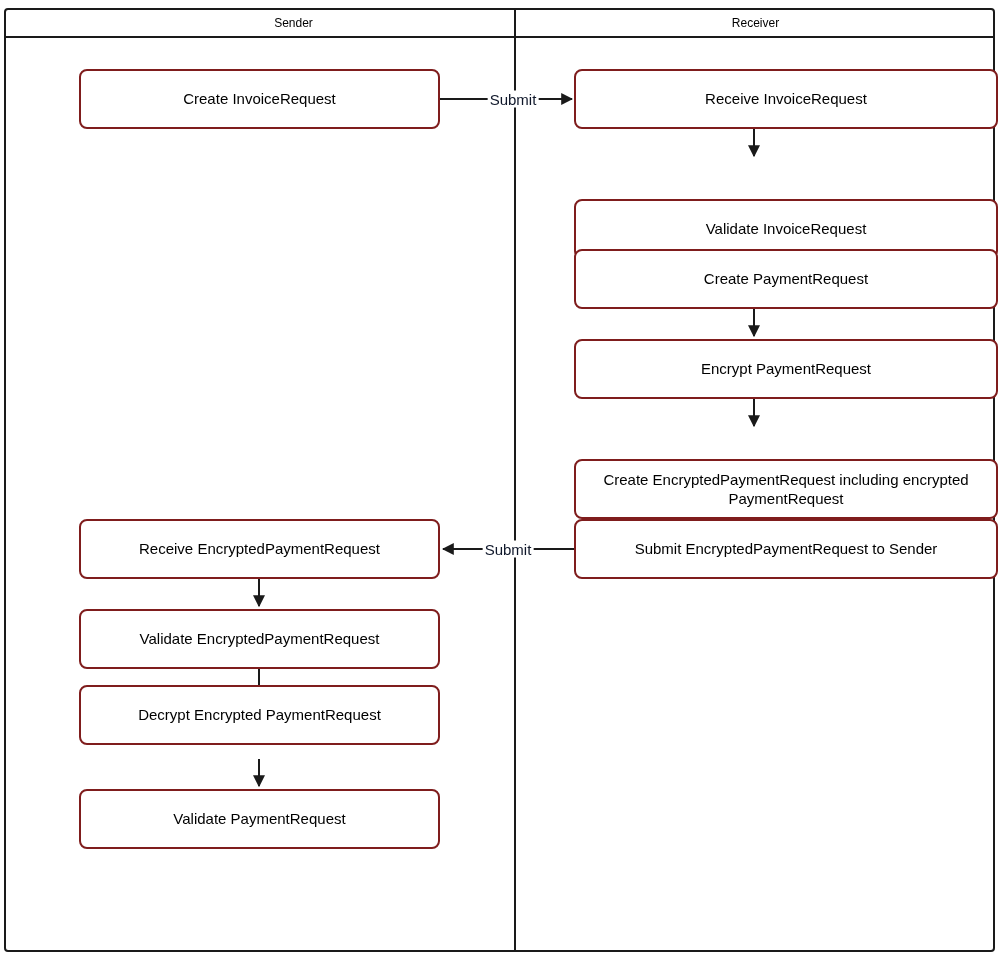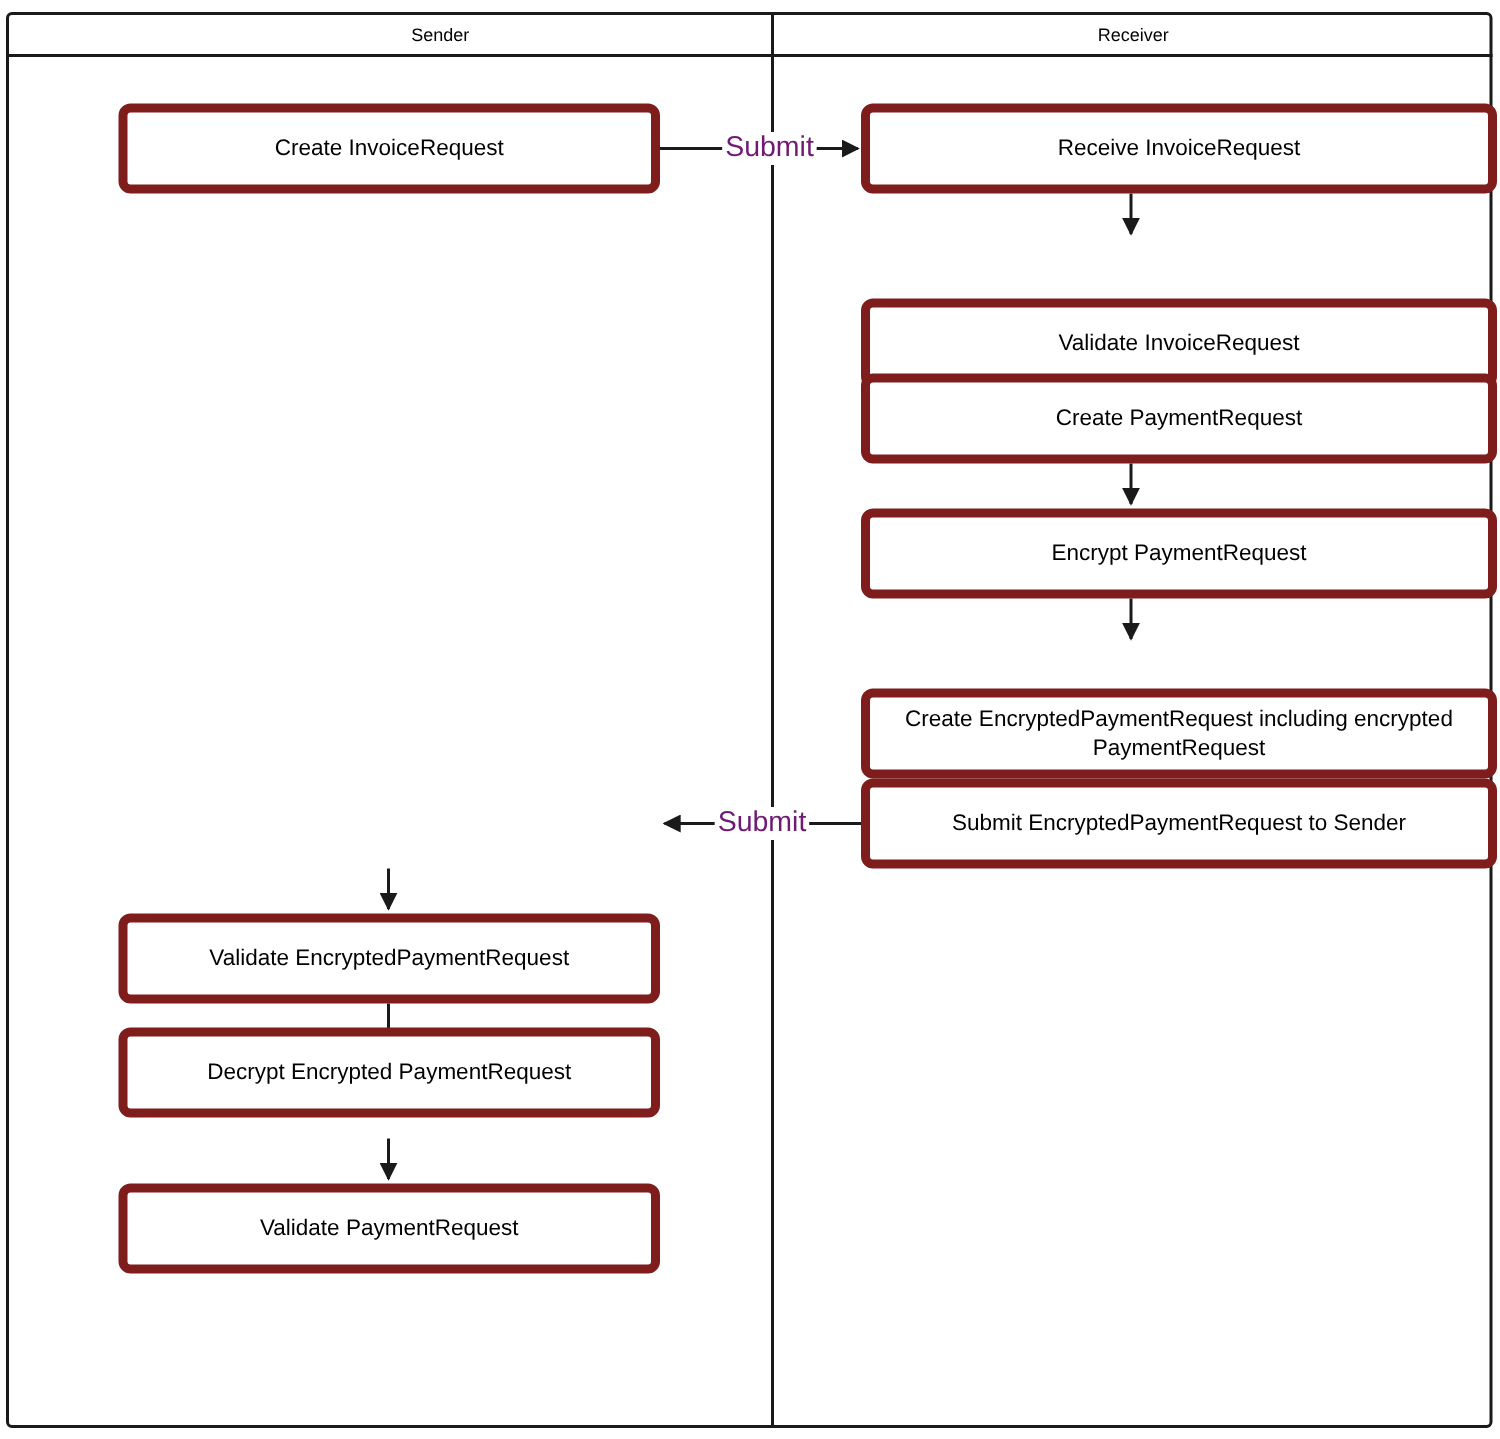"Create InvoiceRequest" .node { border: 6px solid #7f1d1d -> 2px solid #7f1d1d }
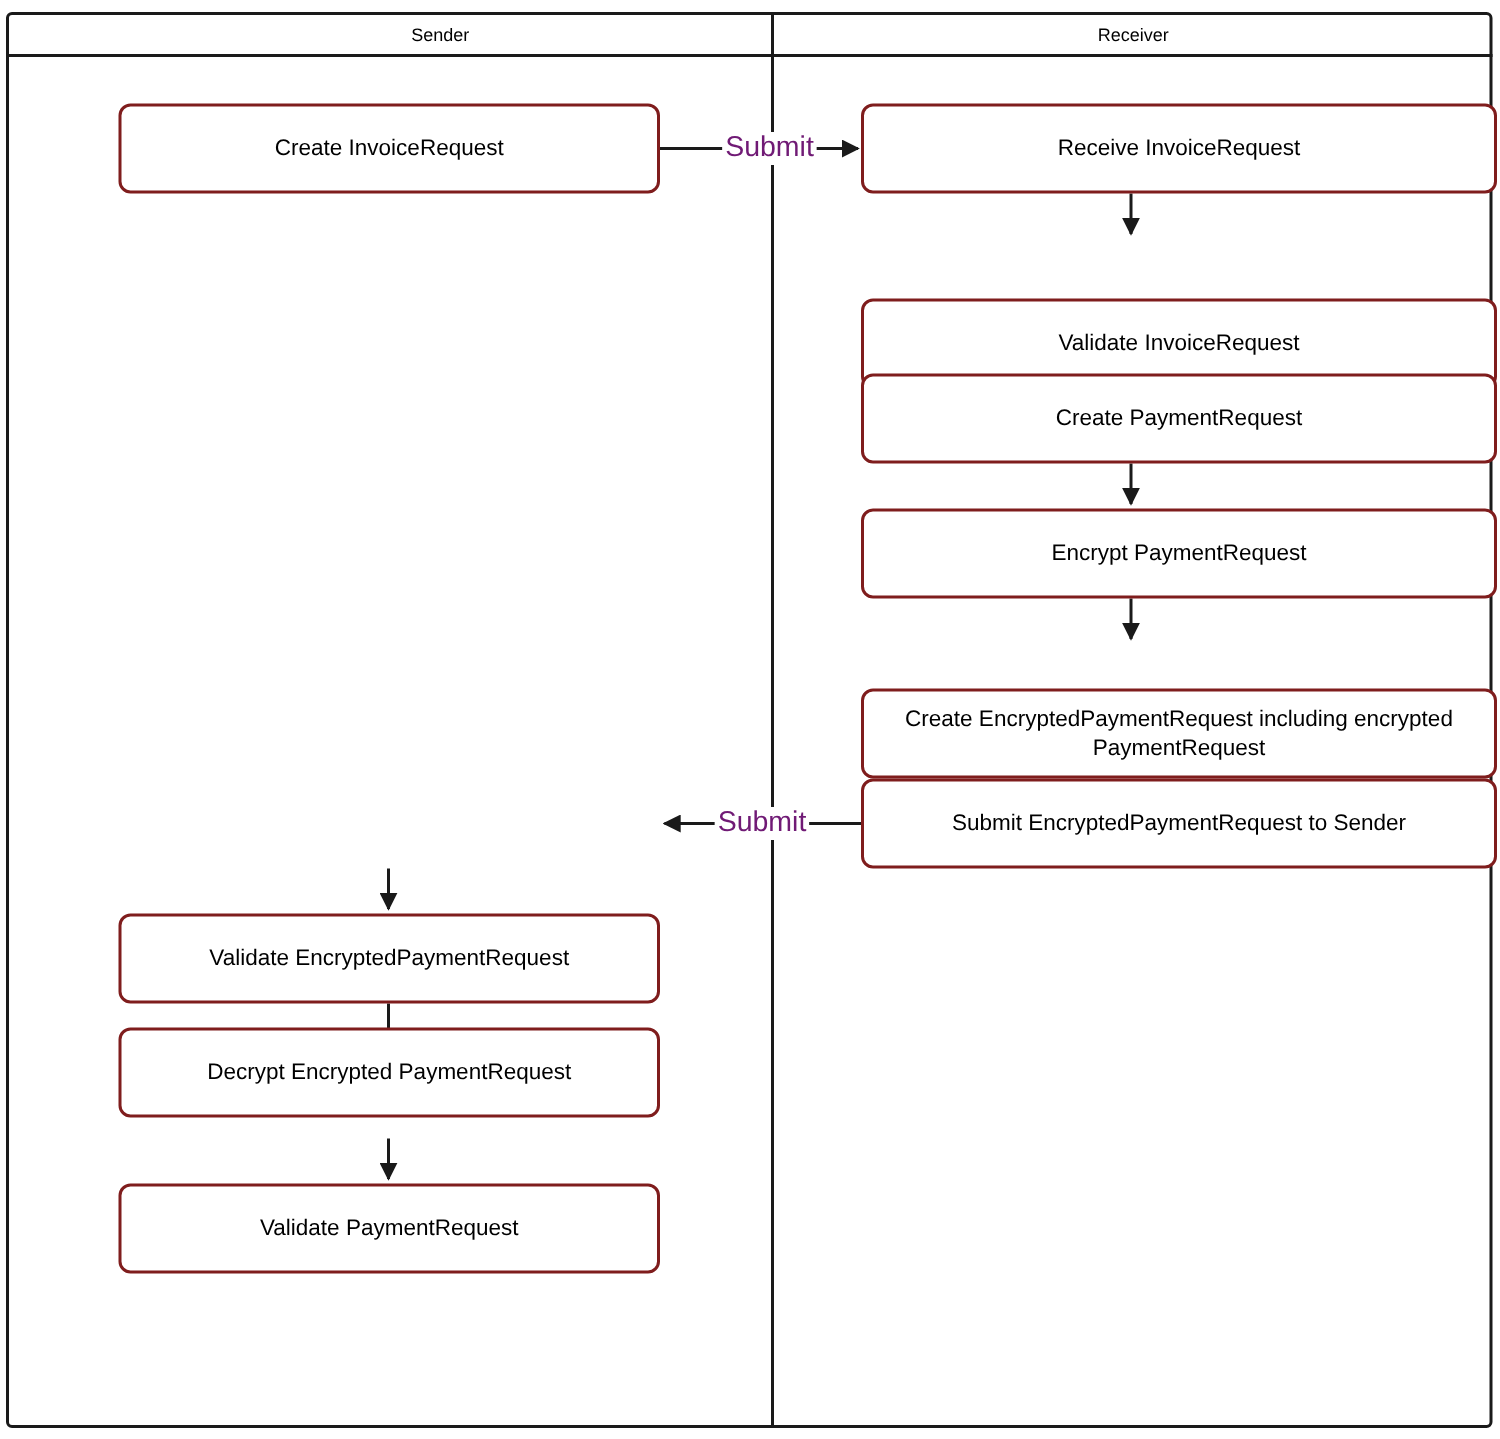"Submit" .edge-label { color: #701a75 -> #0f172a; font-size: 19px -> 15px }
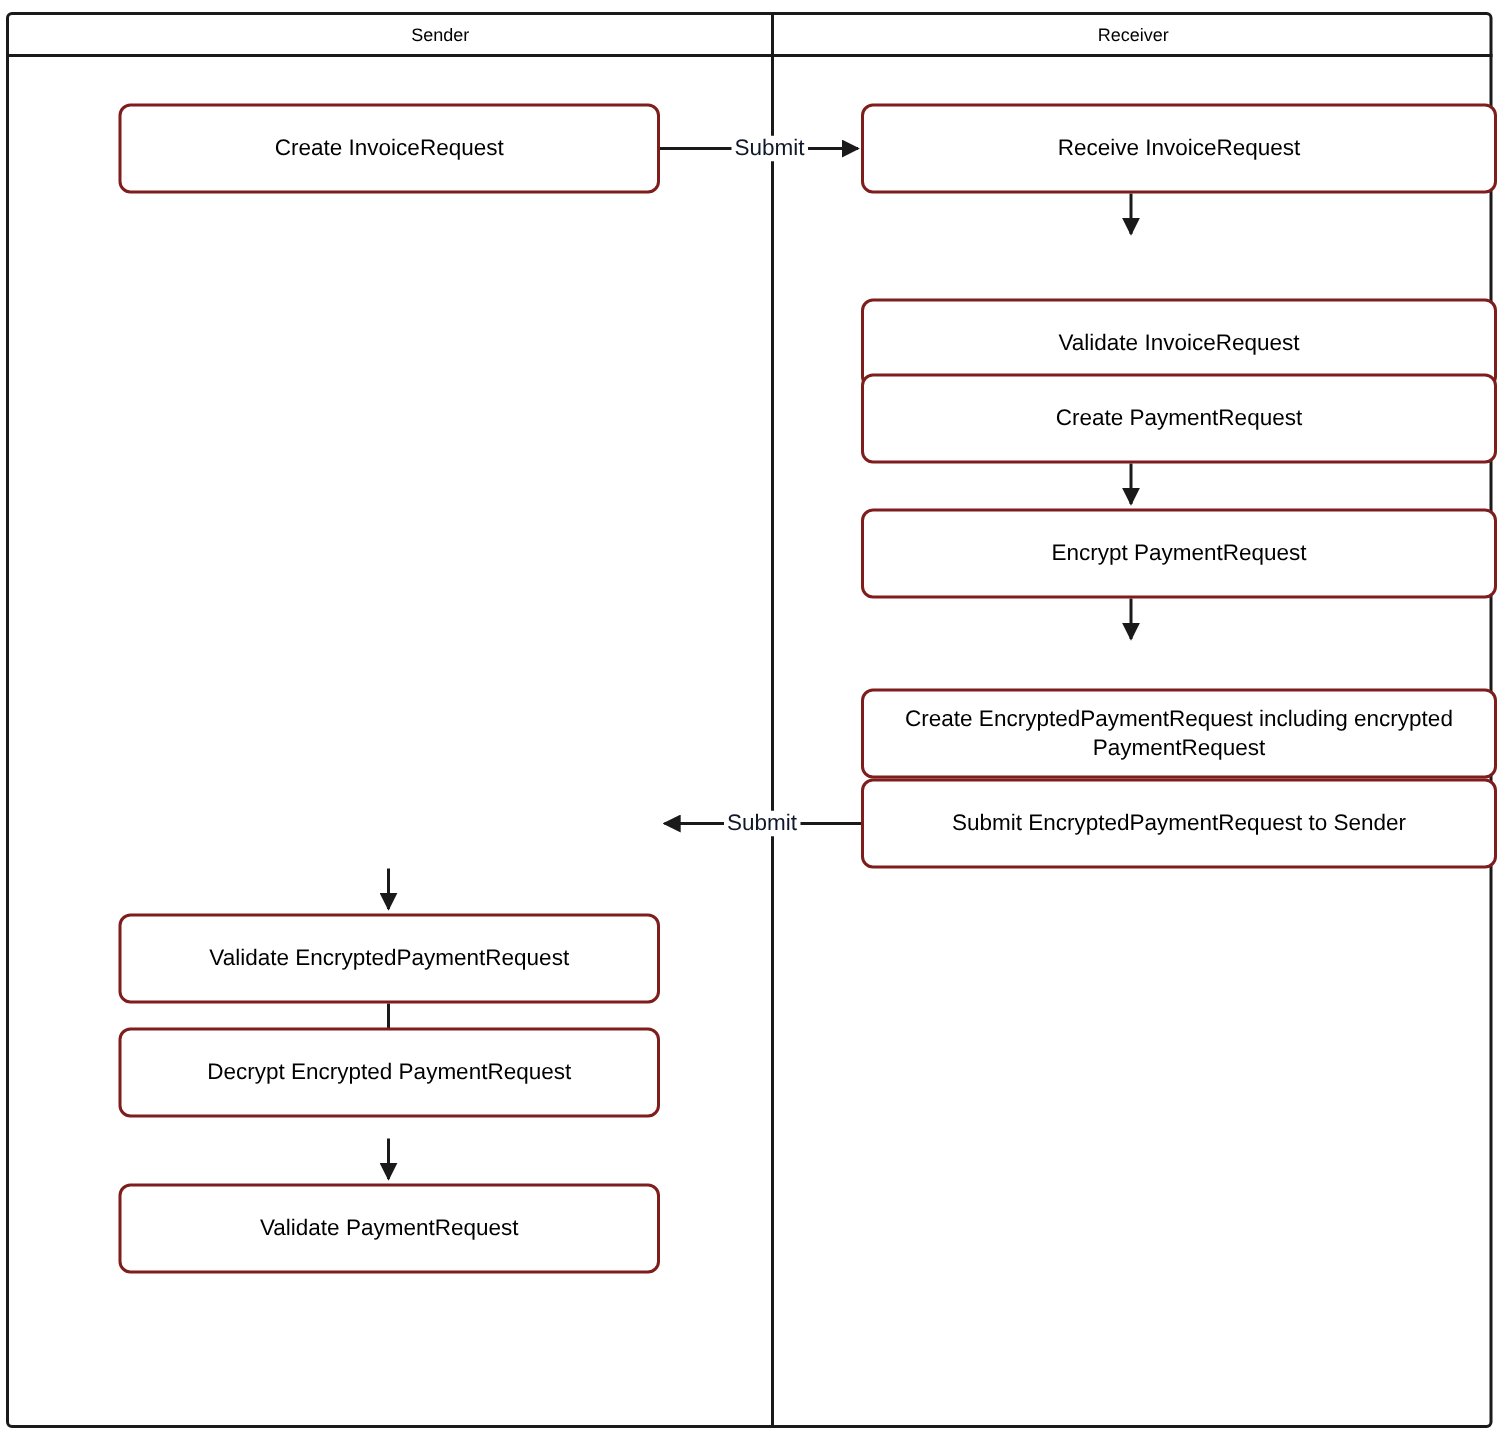"Receive EncryptedPaymentRequest" div.node { html: none -> <div>Receive EncryptedPaymentRequest</div> }
